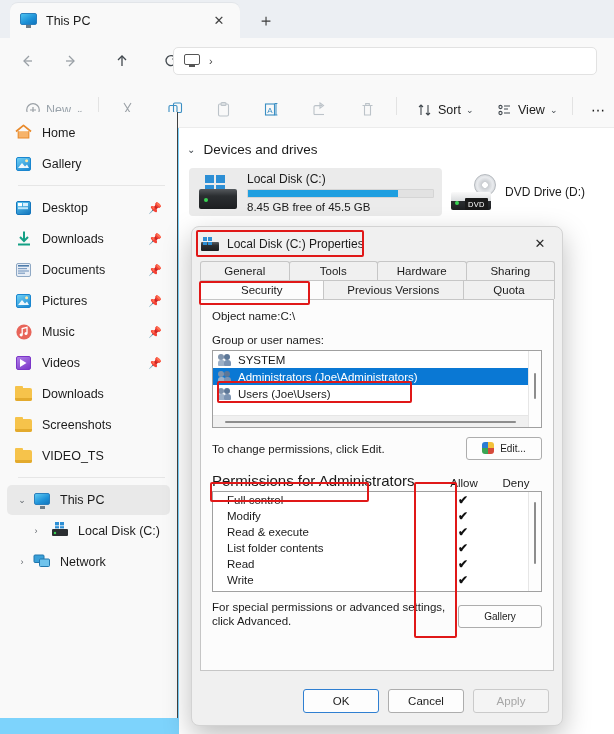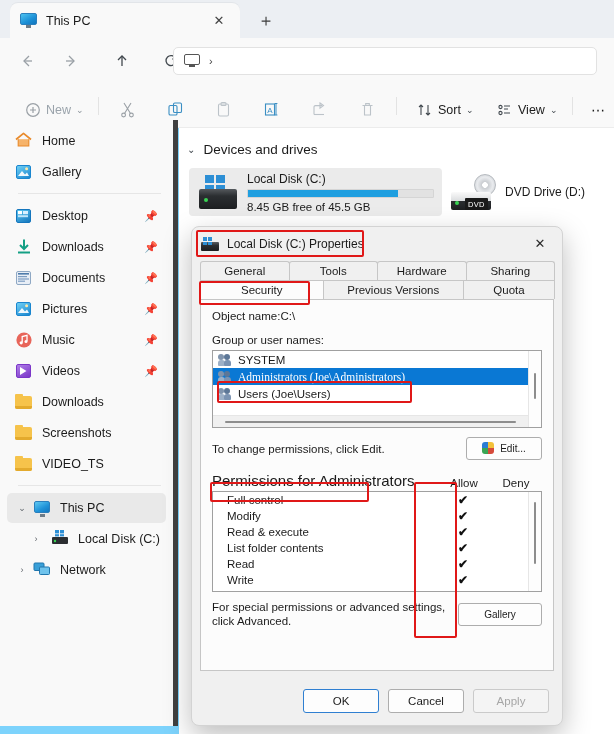"Home" .sidebar { border-right: 5px solid #404040 -> 1px solid #404040; top: 120px -> 112px }
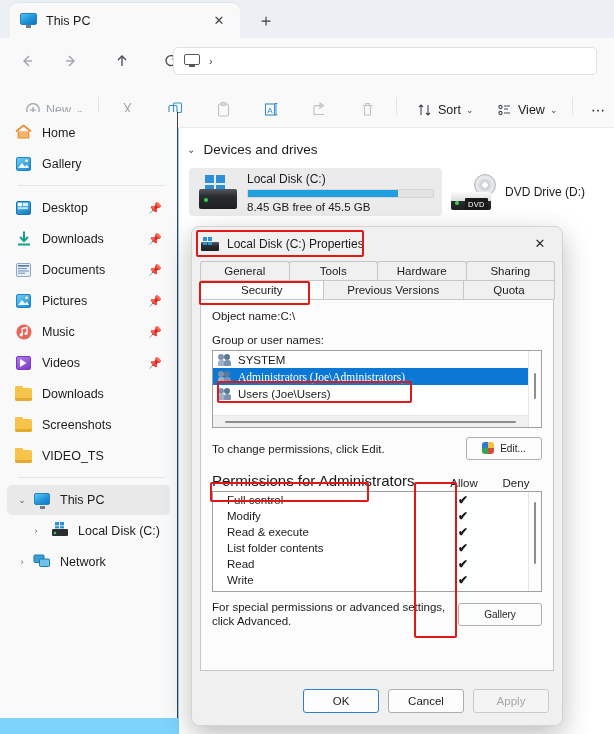"Administrators (Joe\Administrators)" .lb-row.sel { font-family: Liberation Serif, serif -> none }
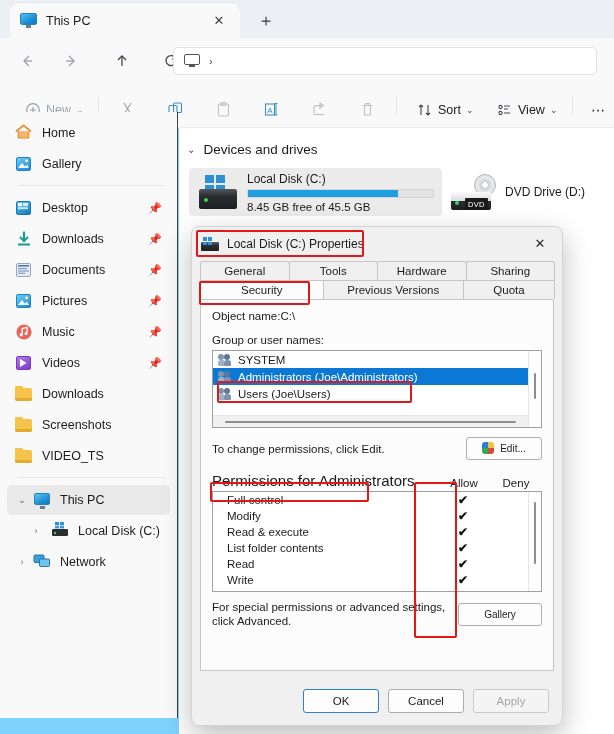"For special permissions or advanced" .adv-line { align-items: center -> flex-end }
